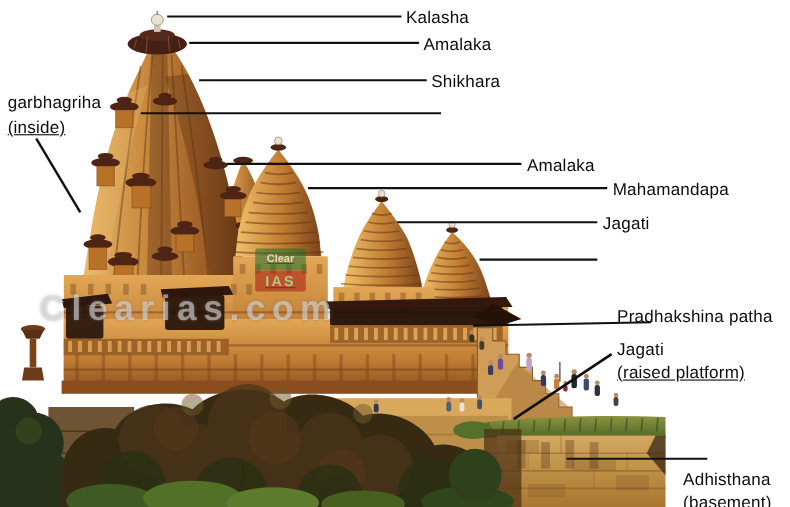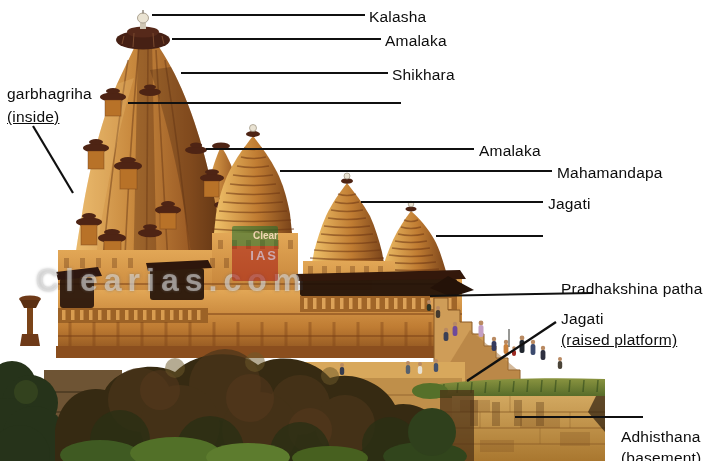"Clear" .wm-badge { text-align: right -> center; text-decoration: none -> underline }
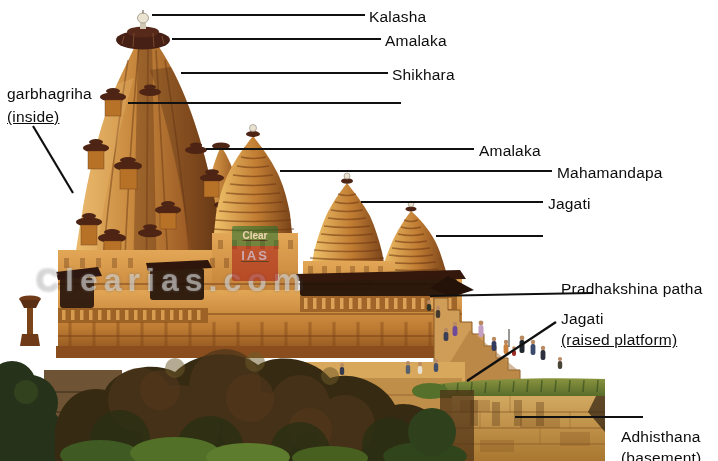"IAS" .wm-badge .bot { color: #c4b5fd -> #86efac; height: 35px -> 19px }
